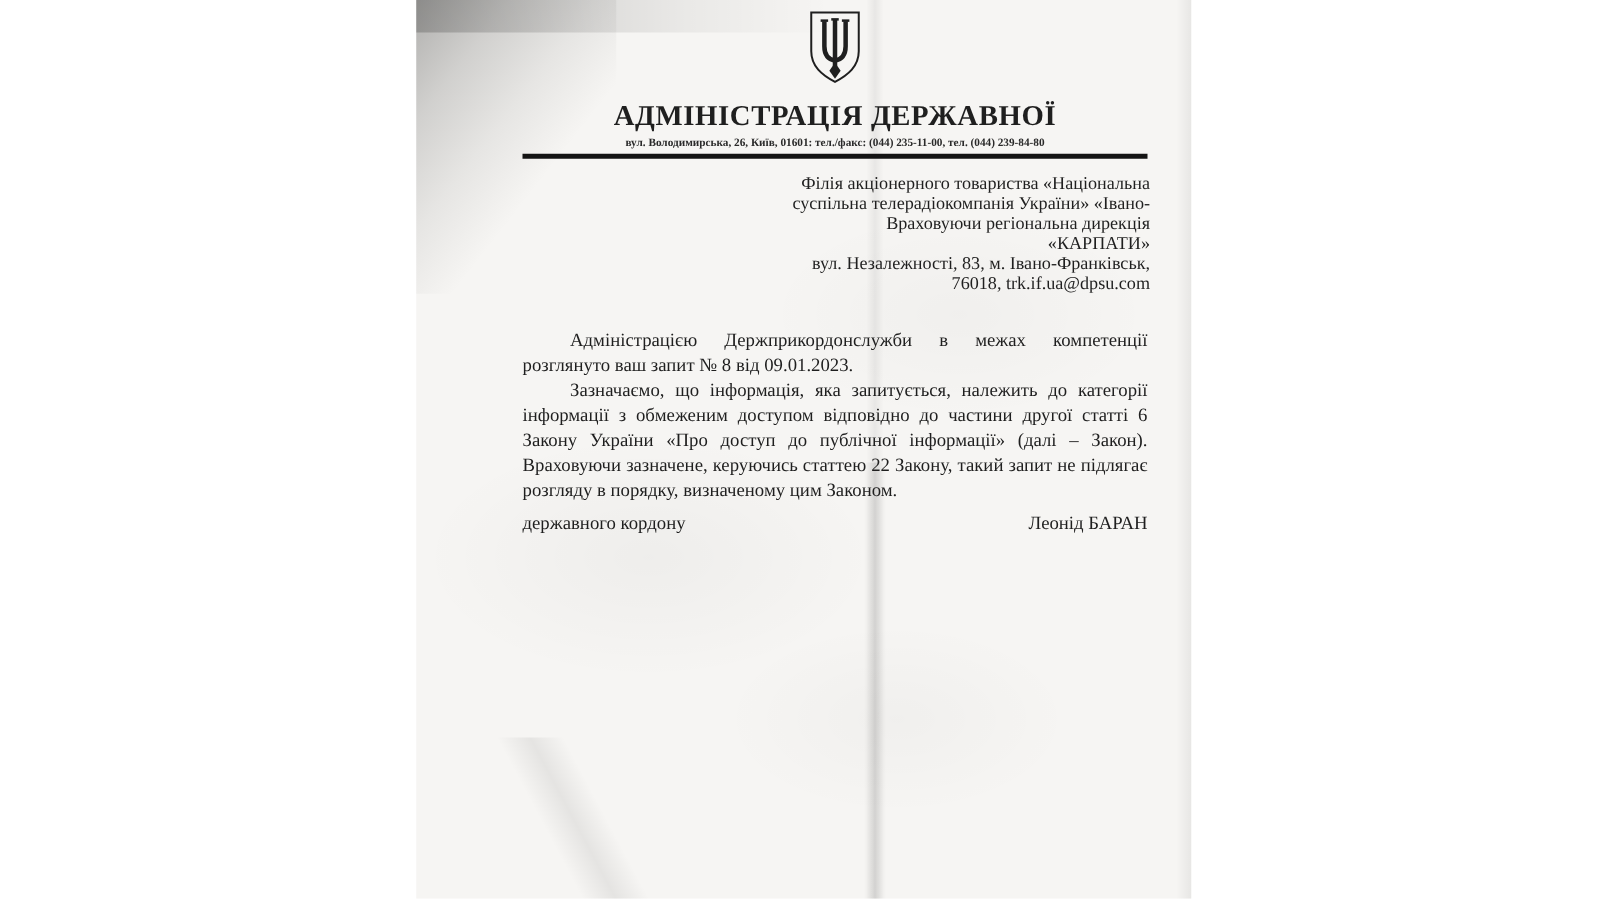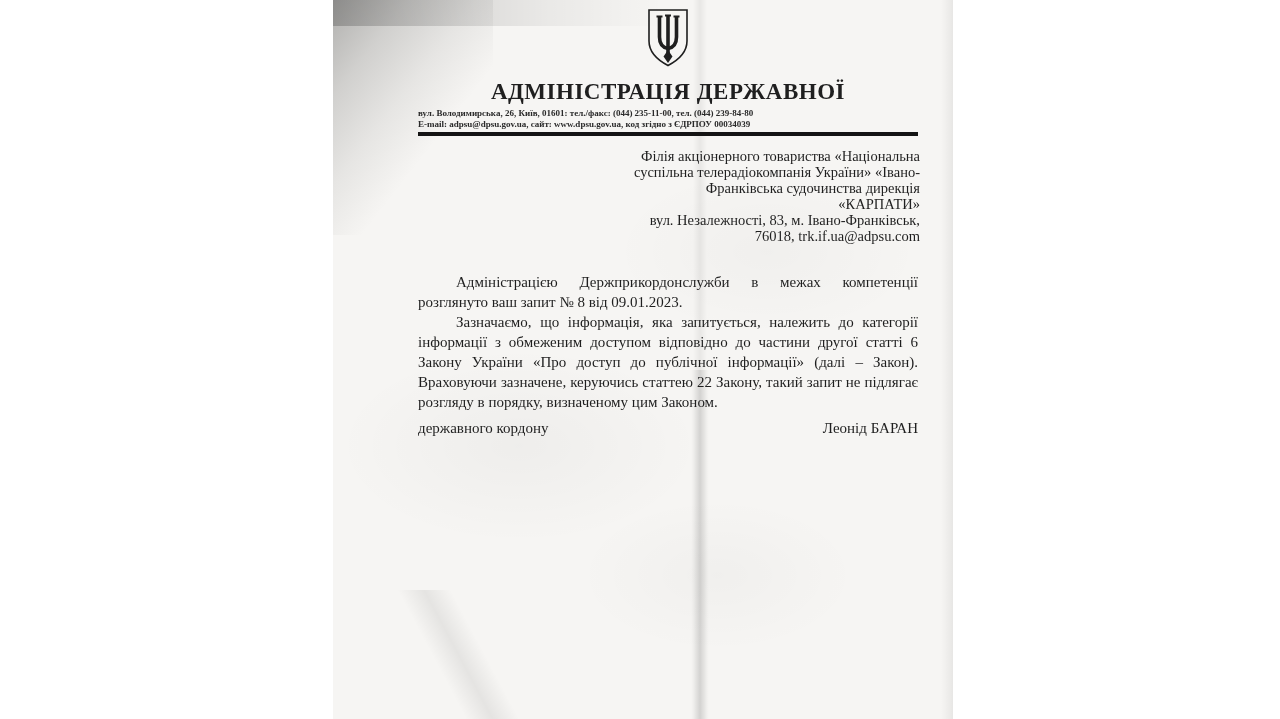"вул. Володимирська, 26, Київ, 01601:" .addr-line { text-align: left -> center }
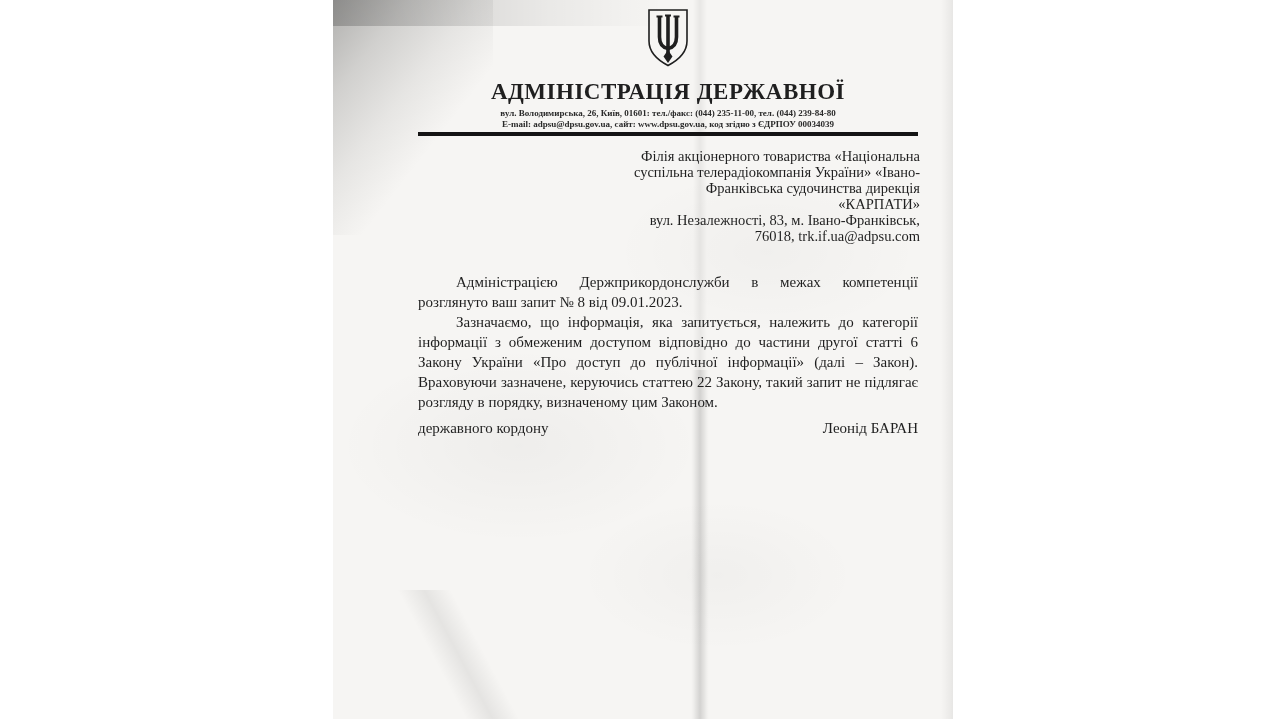"E-mail: adpsu@dpsu.gov.ua, сайт:" div.addr-line { html: <div>E-mail: adpsu@dpsu.gov.ua, сайт: www.dpsu.gov.ua, код згідно з ЄДРПОУ 00034039</div> -> none }
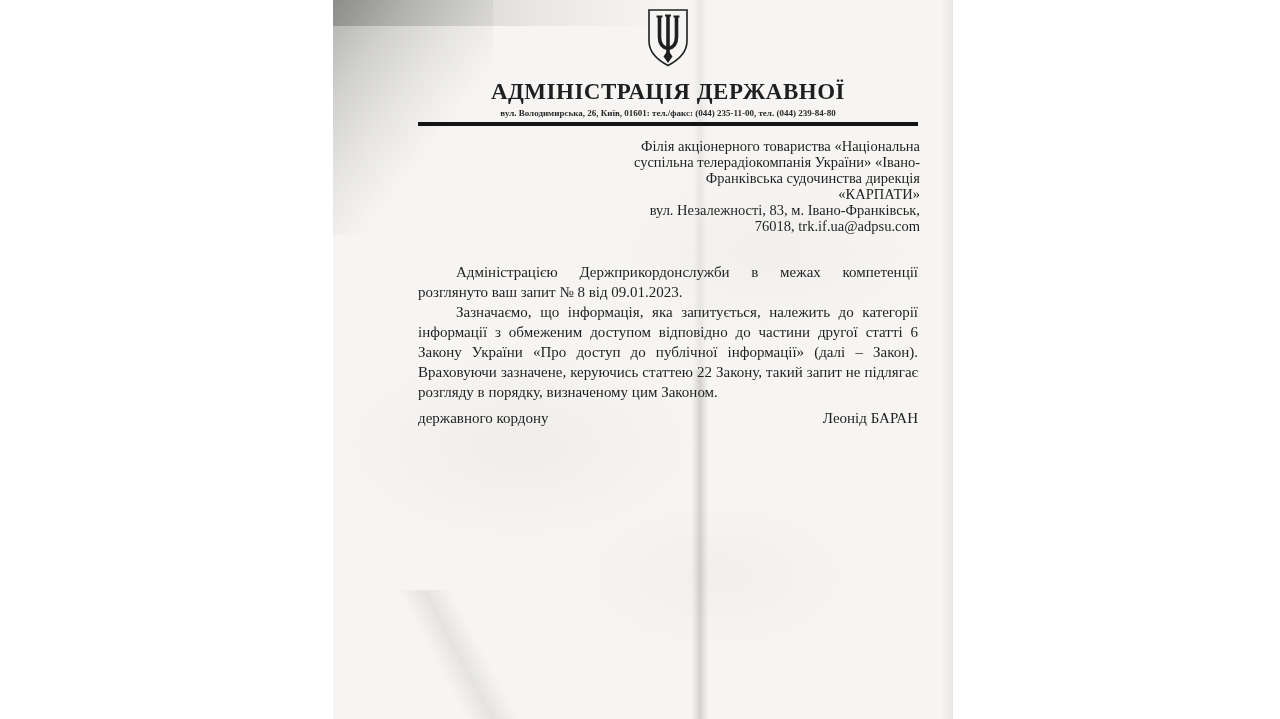"Франківська судочинства дирекція" div { text: Франківська судочинства -> Враховуючи регіональна }
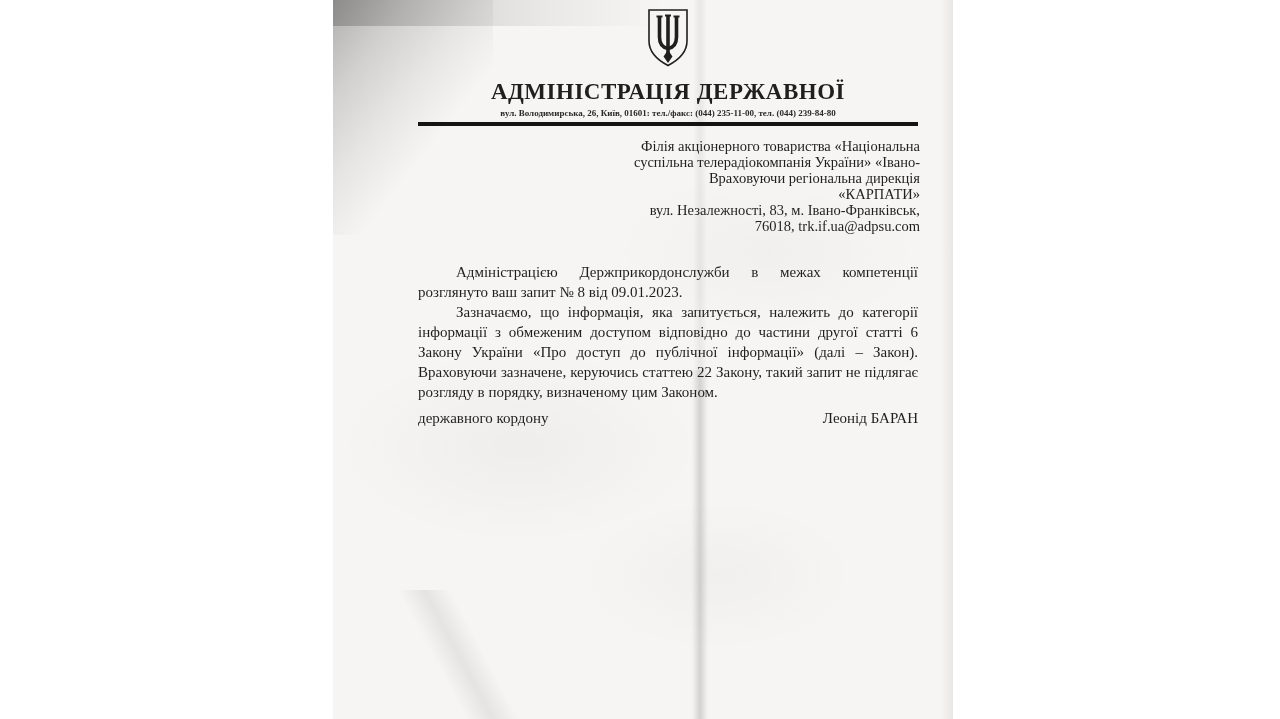"76018, trk.if.ua@adpsu.com" div { text: trk.if.ua@adpsu.com -> trk.if.ua@dpsu.com }
